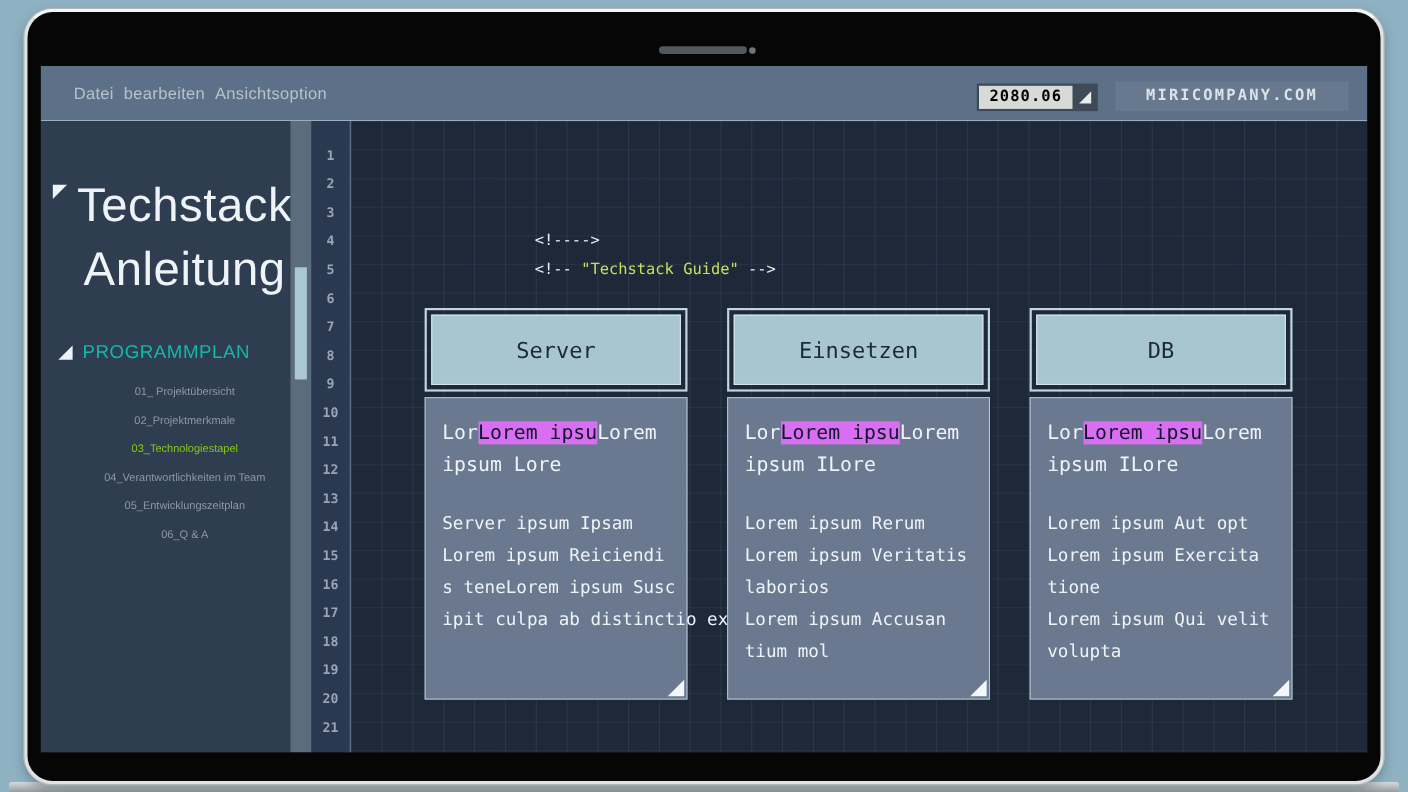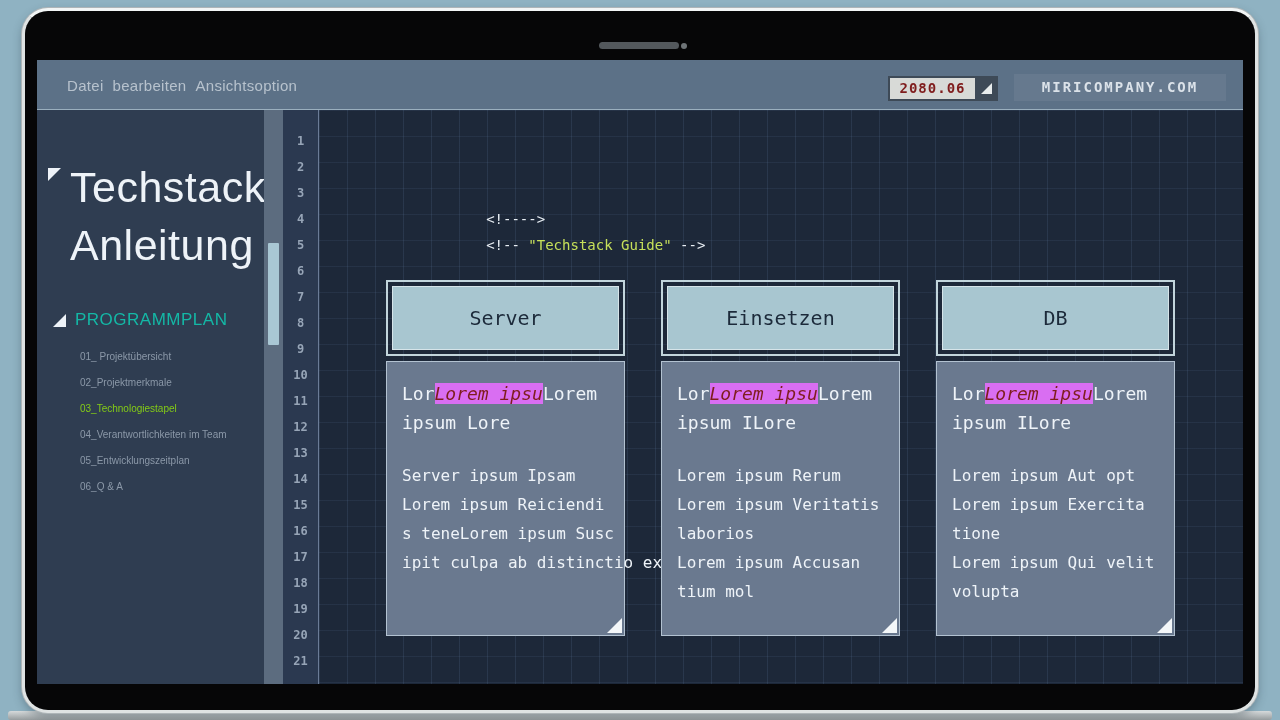"2080.06" .version-value { color: #7f1d1d -> #000000 }
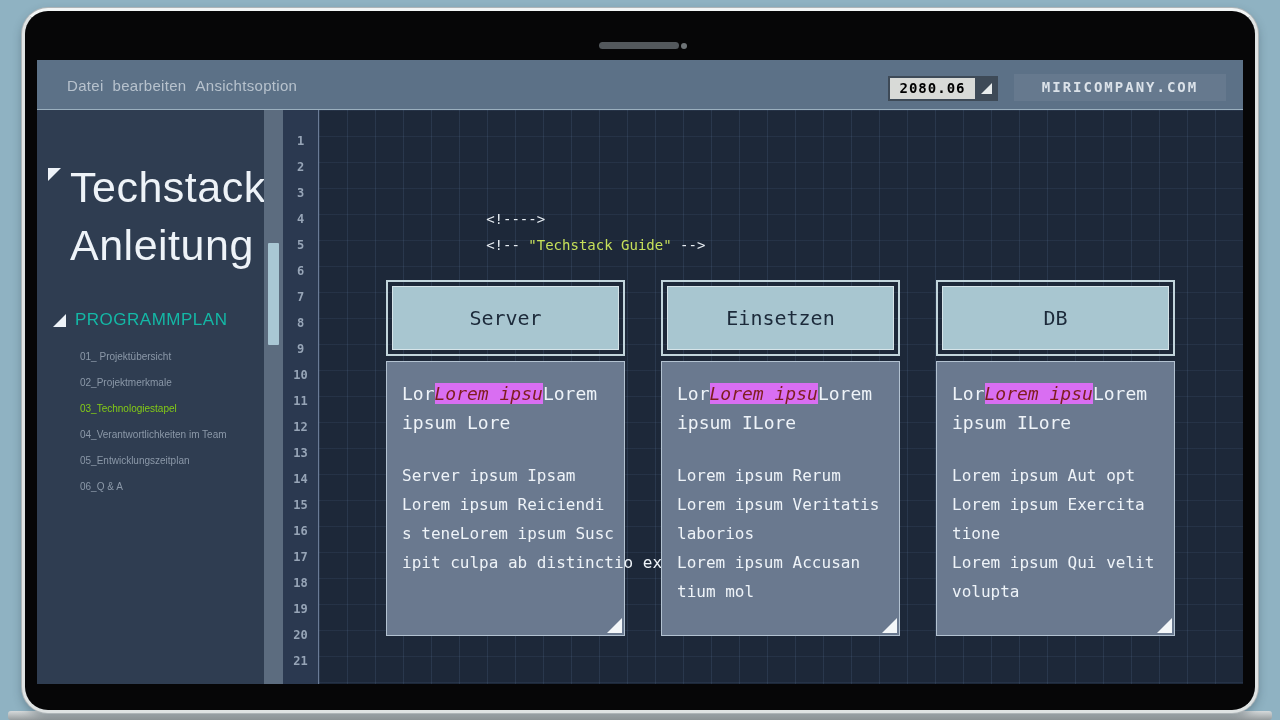"Techstack" .sidebar { text-align: none -> center }
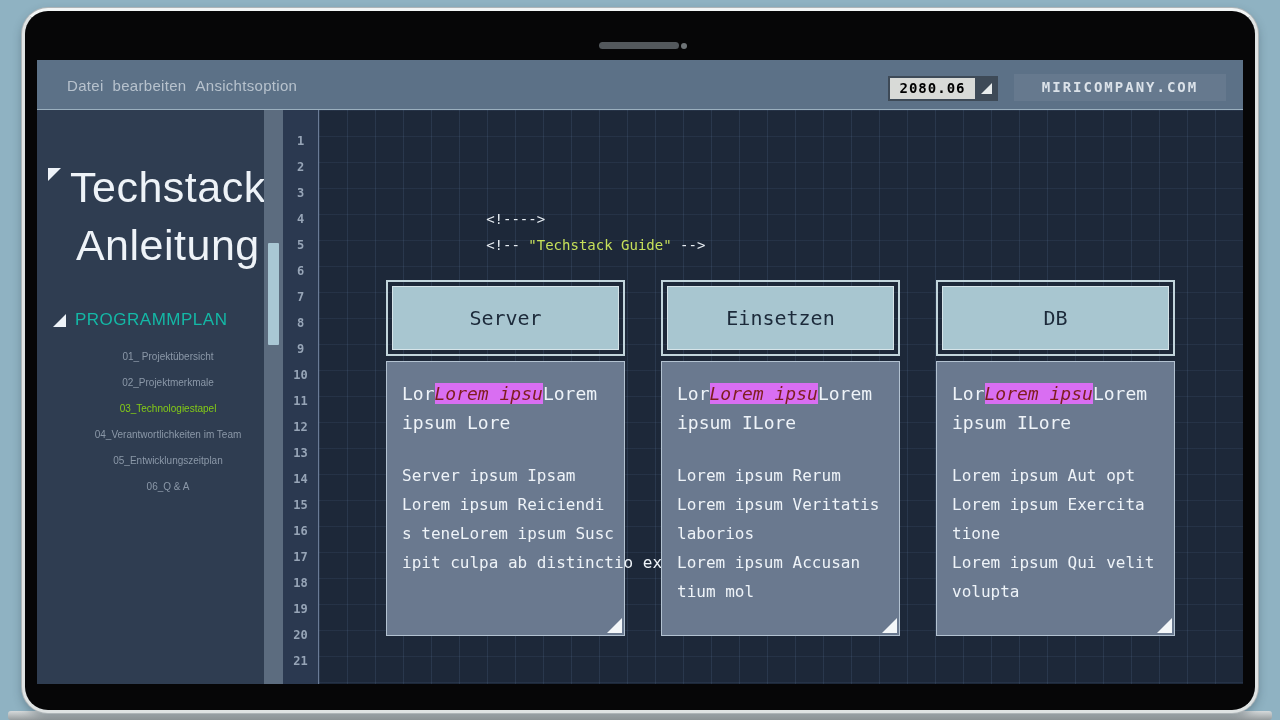"Lorem ipsu" .hl { color: #7f1d1d -> #0f172a; font-style: italic -> none }
